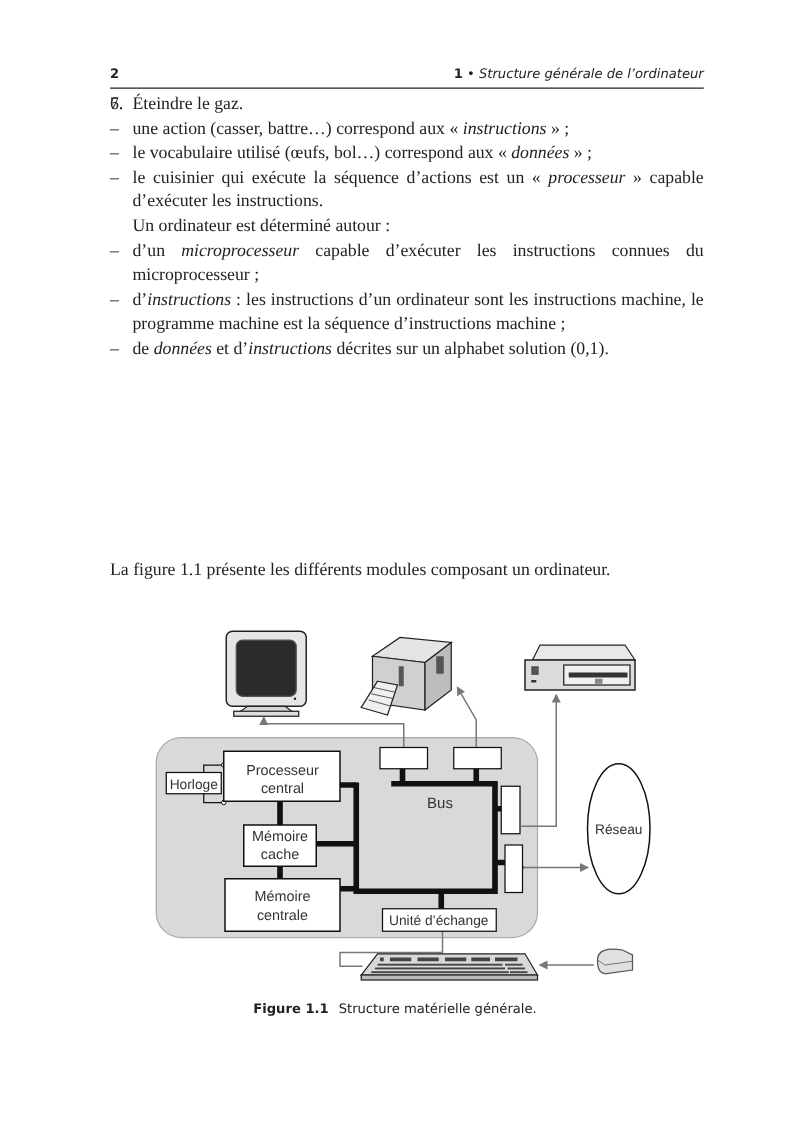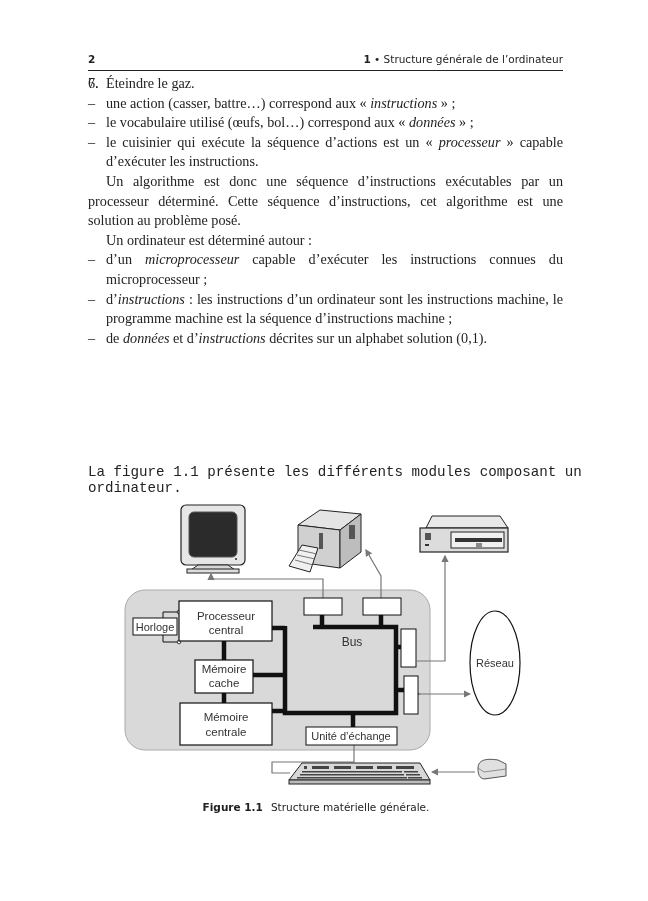"Structure générale de l’ordinateur" .header .run .ttl { font-style: none -> italic }
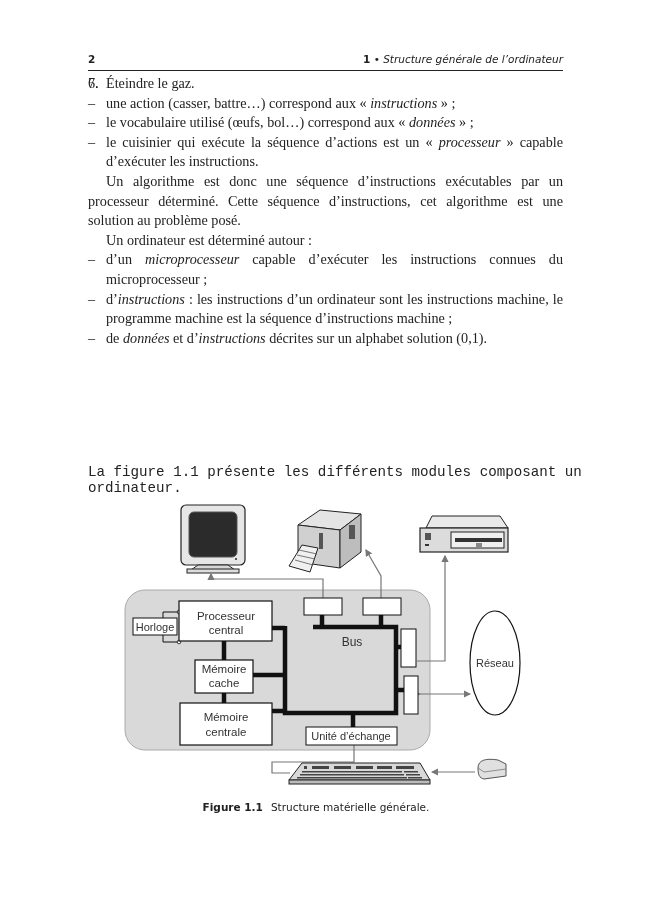"Un algorithme est donc une" p.ind { html: <p>Un algorithme est donc une séquence d’instructions exécutables par un processeur déterminé. Cette séquence d’instructions, cet algorithme est une solution au problème posé.</p> -> none }
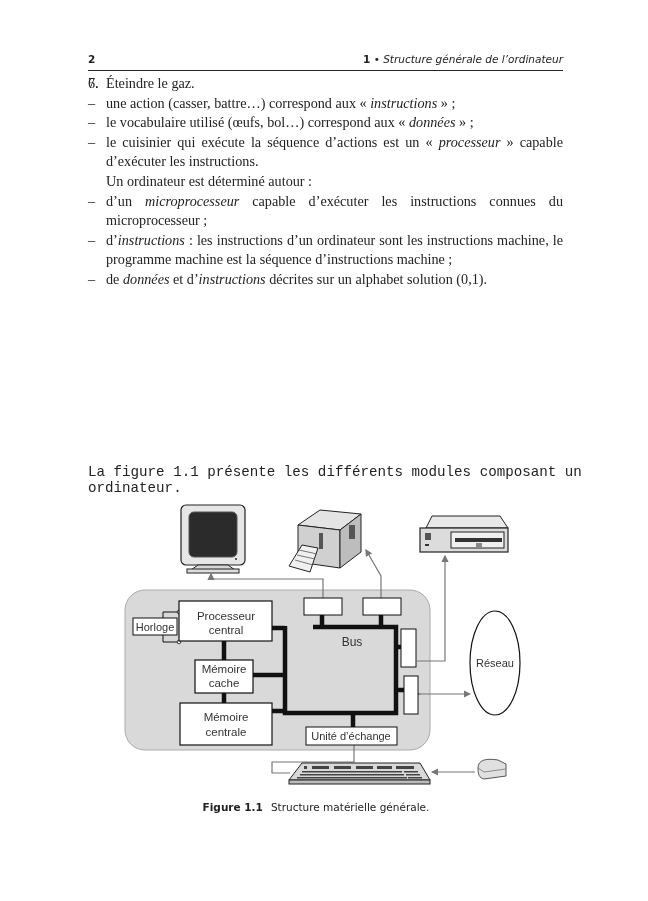"La figure 1.1 présente les" .intro { font-family: Liberation Mono, monospace -> Liberation Serif, serif; top: 464px -> 448px }
